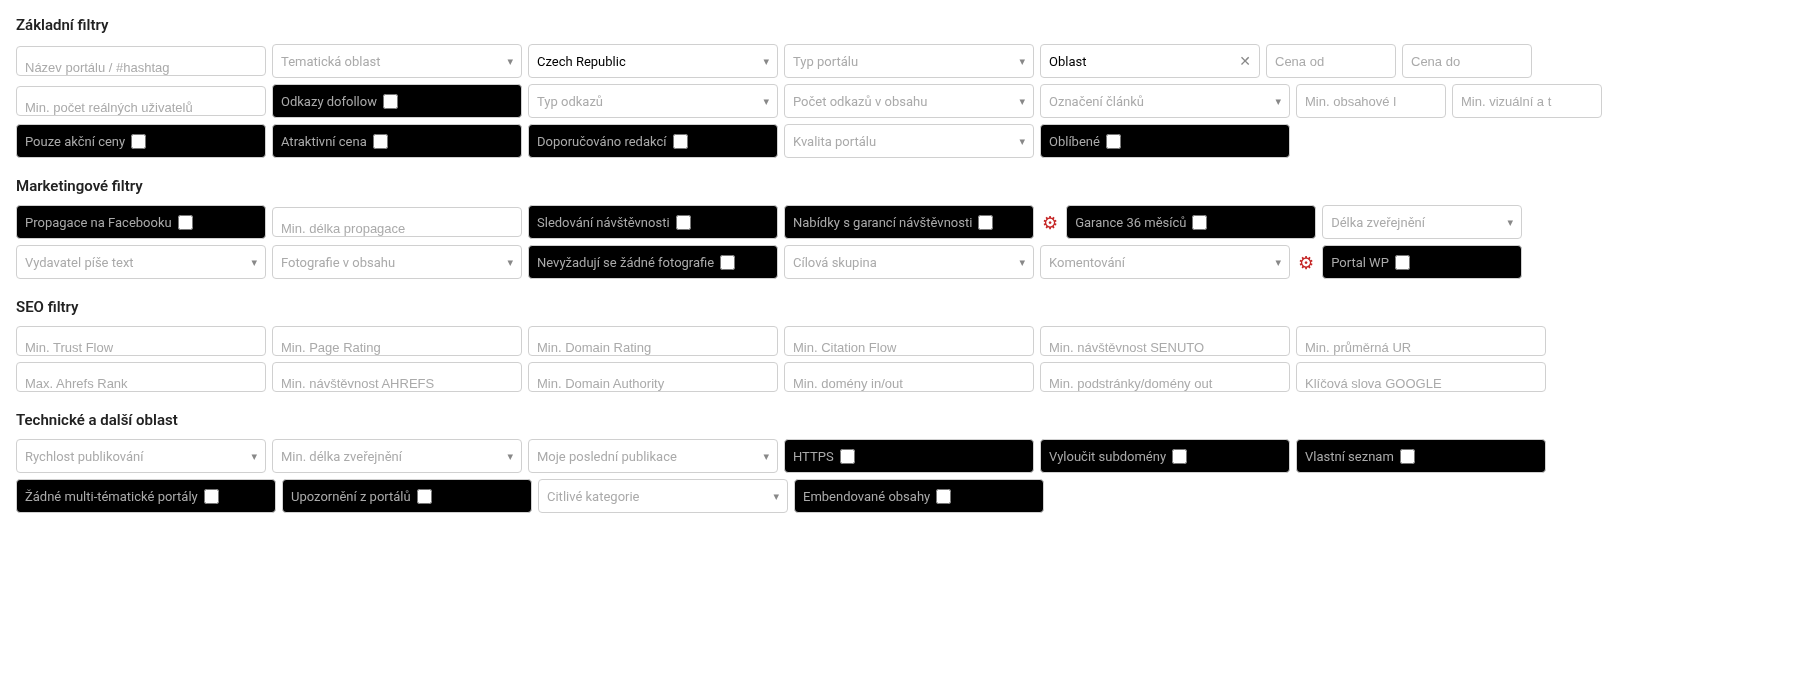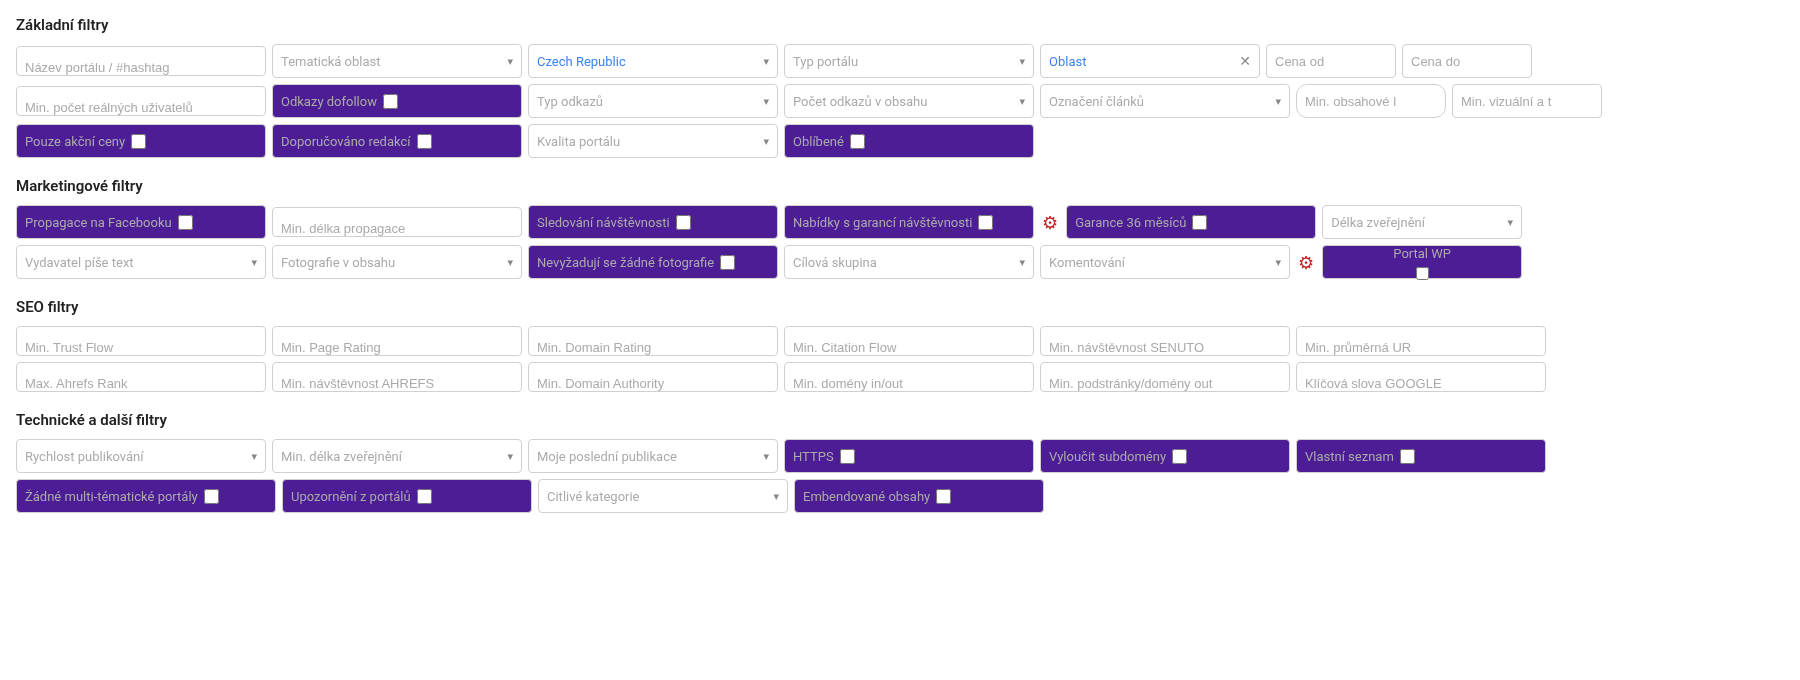"Czech Republic" .filter-select .label.selected { color: #3b82f6 -> #000000 }
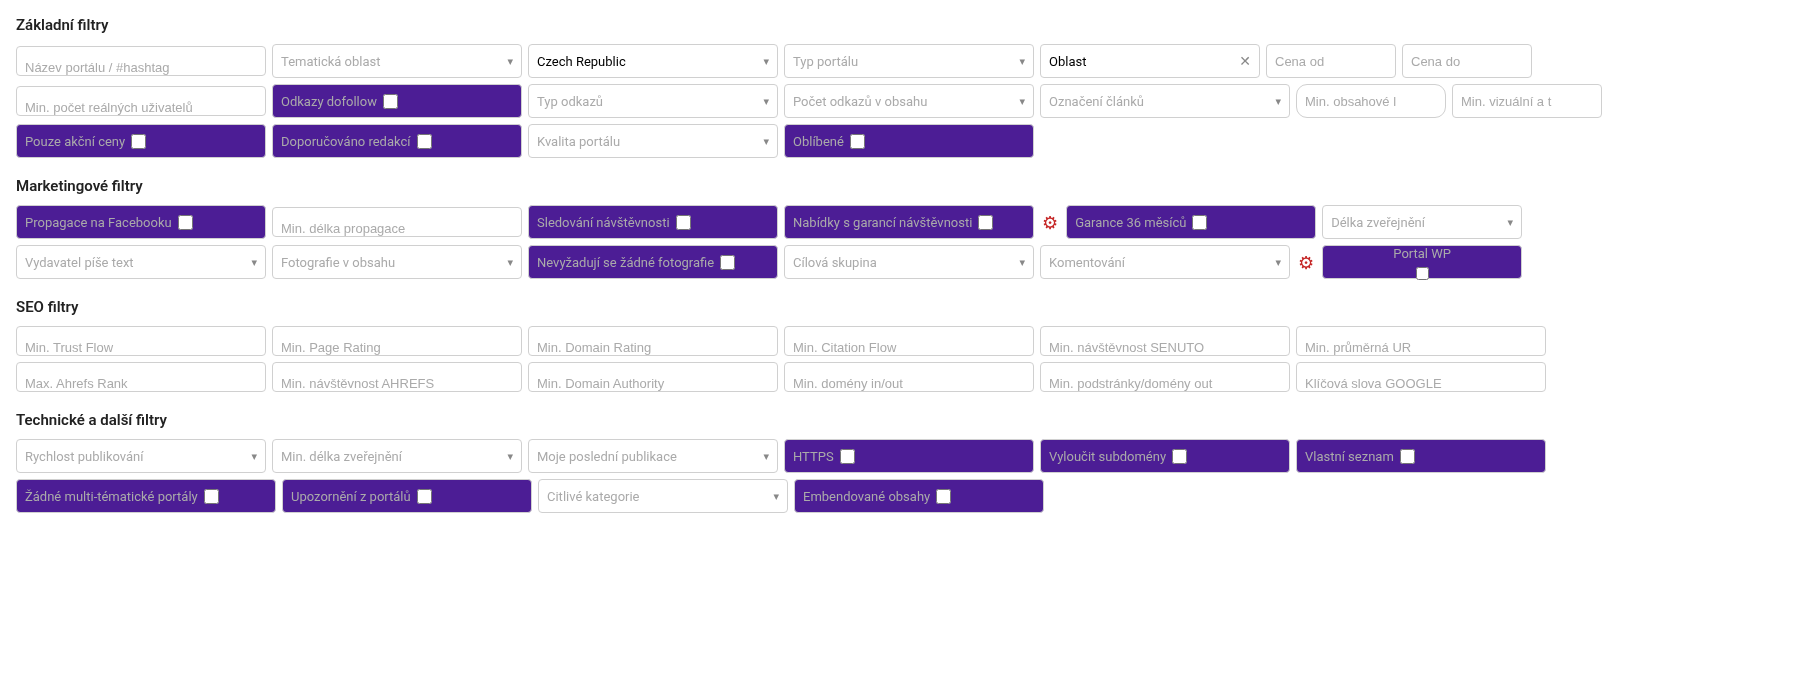"Odkazy dofollow" .filter-checkbox { background: #4c1d95 -> #000000 }
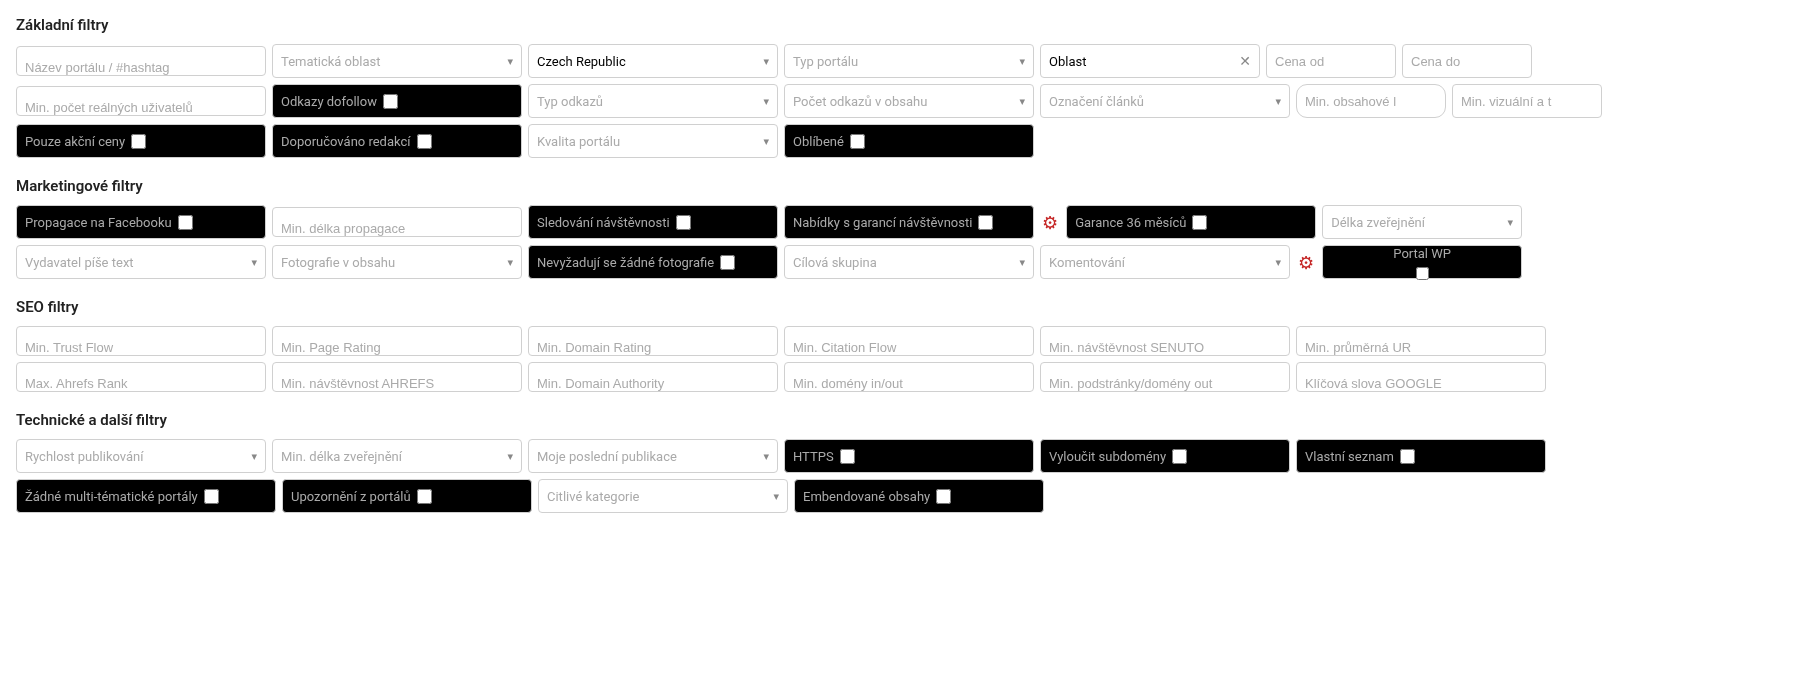"Min. obsahové l" div.filter-small { border-radius: 11px -> none }
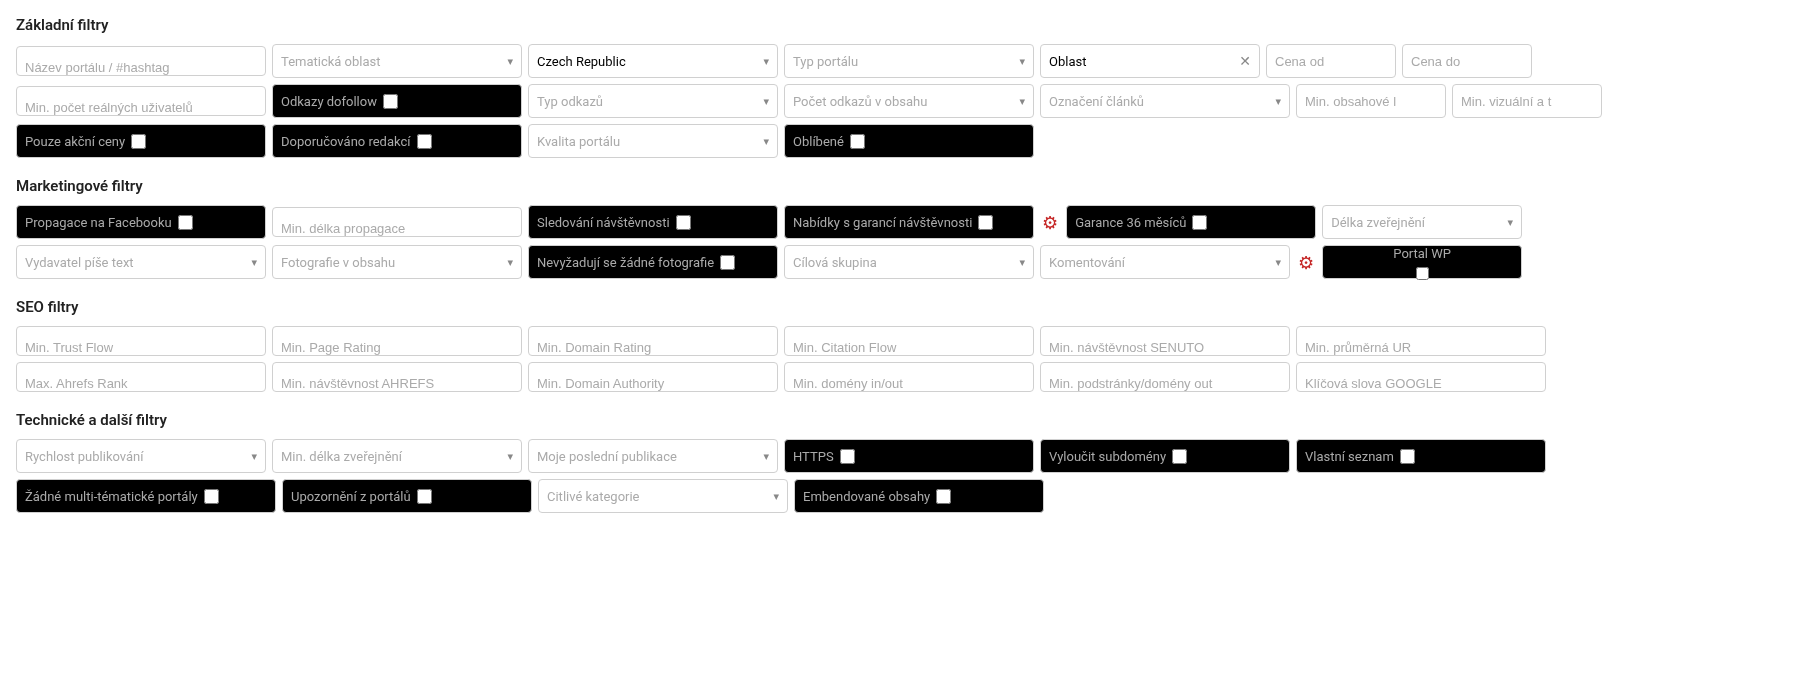"Atraktivní cena" div.filter-checkbox { html: none -> <div> <span>Atraktivní cena</span> <input> </div> }
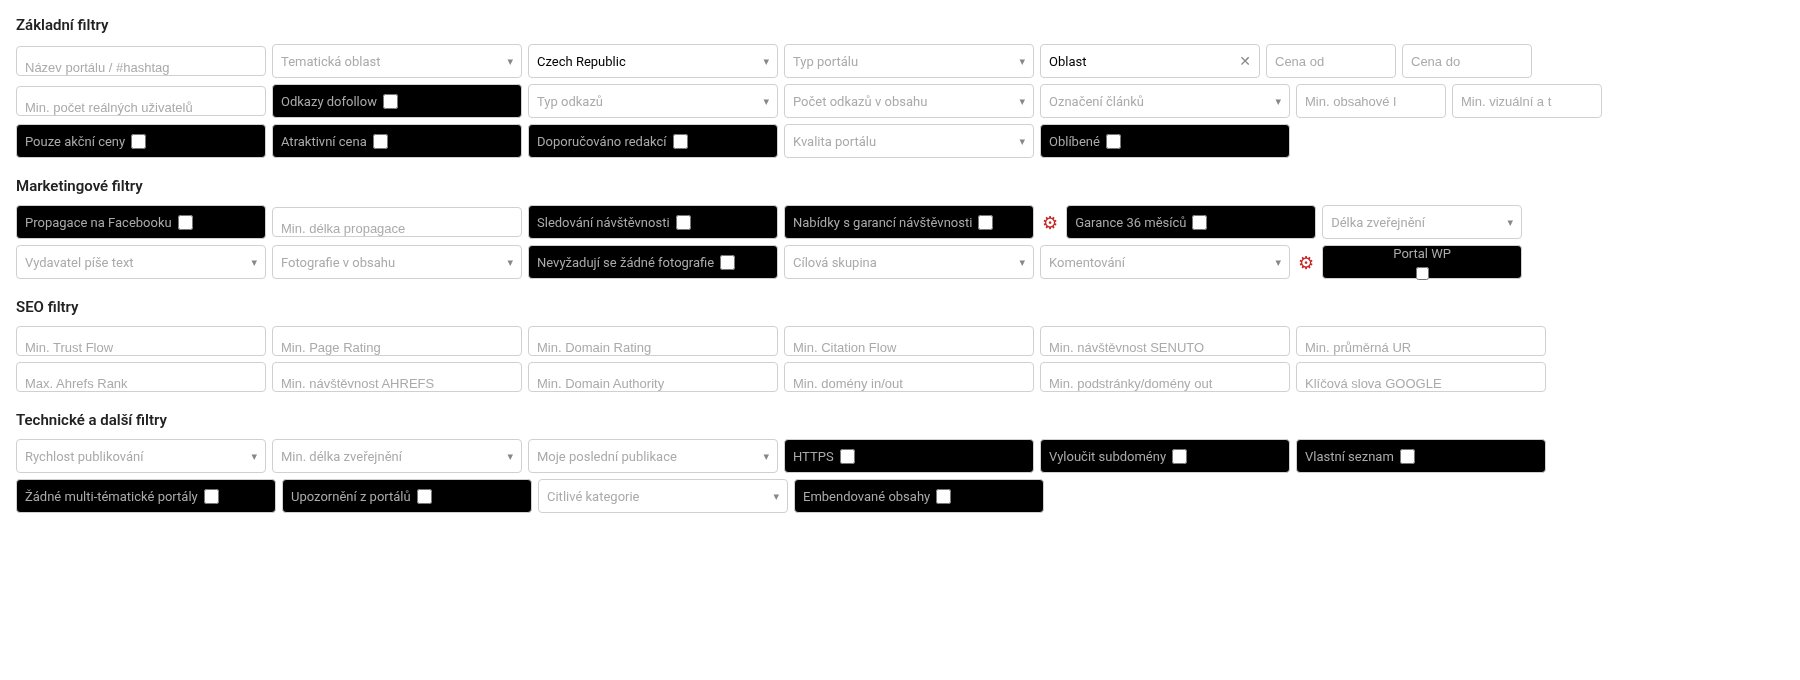"Portal WP" div.filter-checkbox { flex-direction: column -> none }
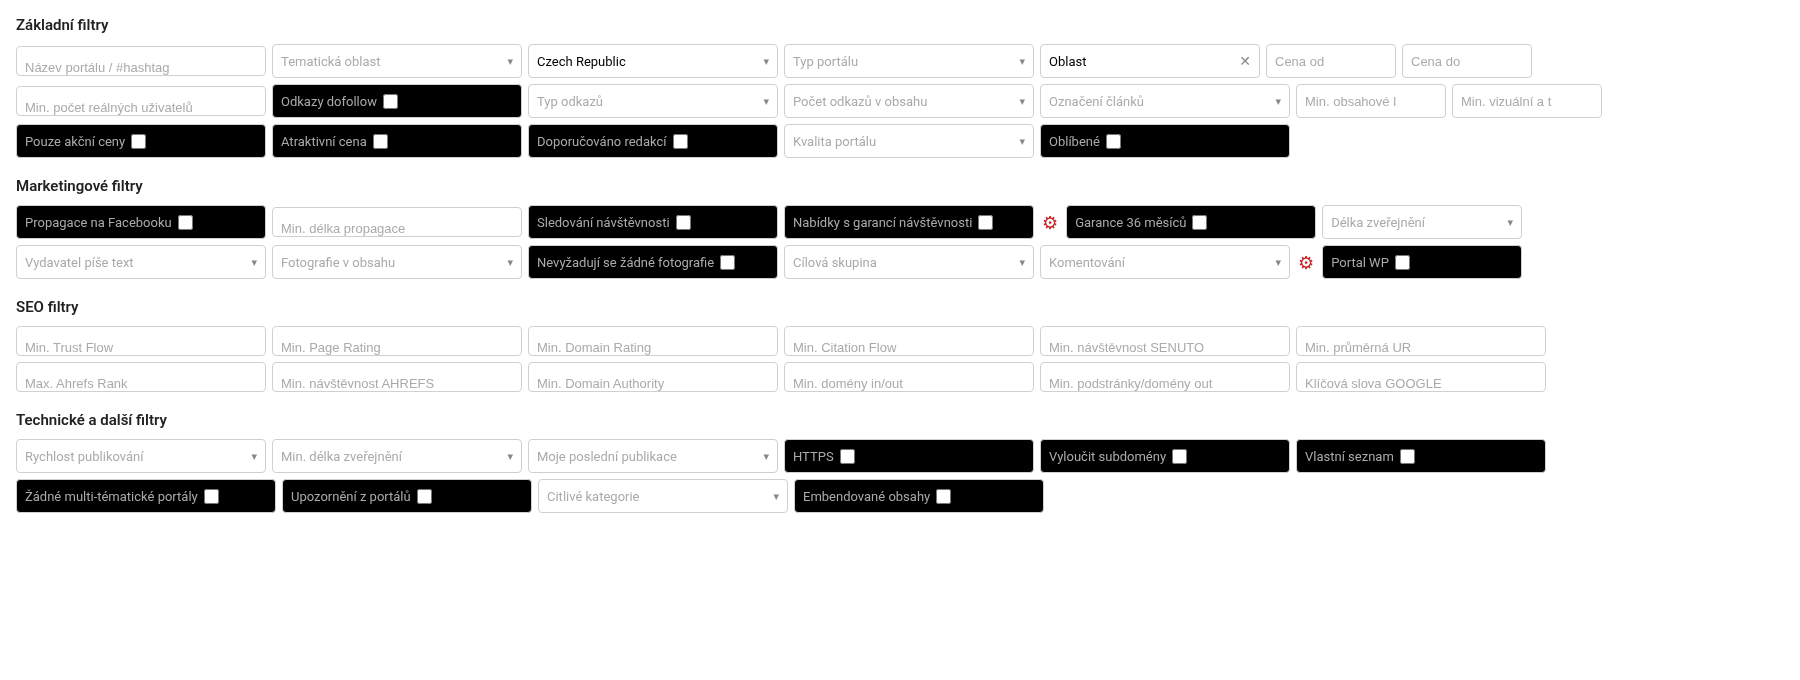"Technické a další filtry" div.section-title { text: filtry -> oblast }
